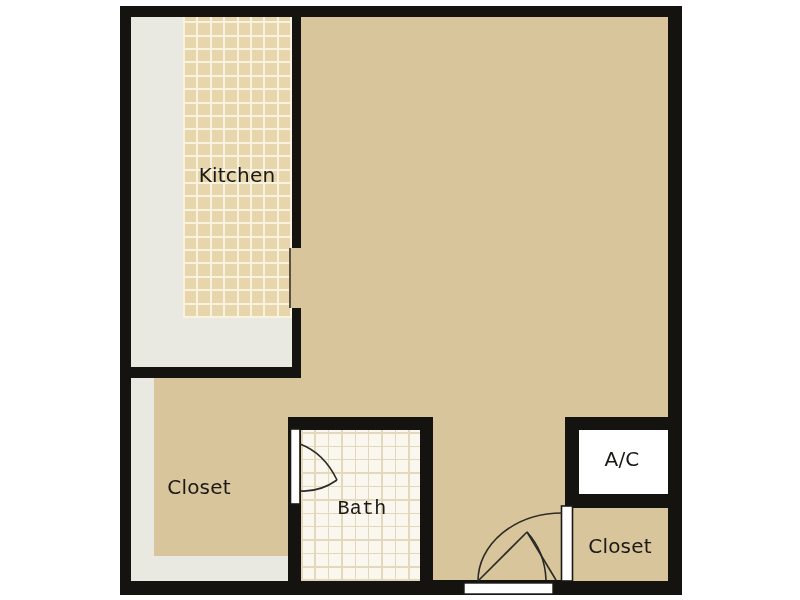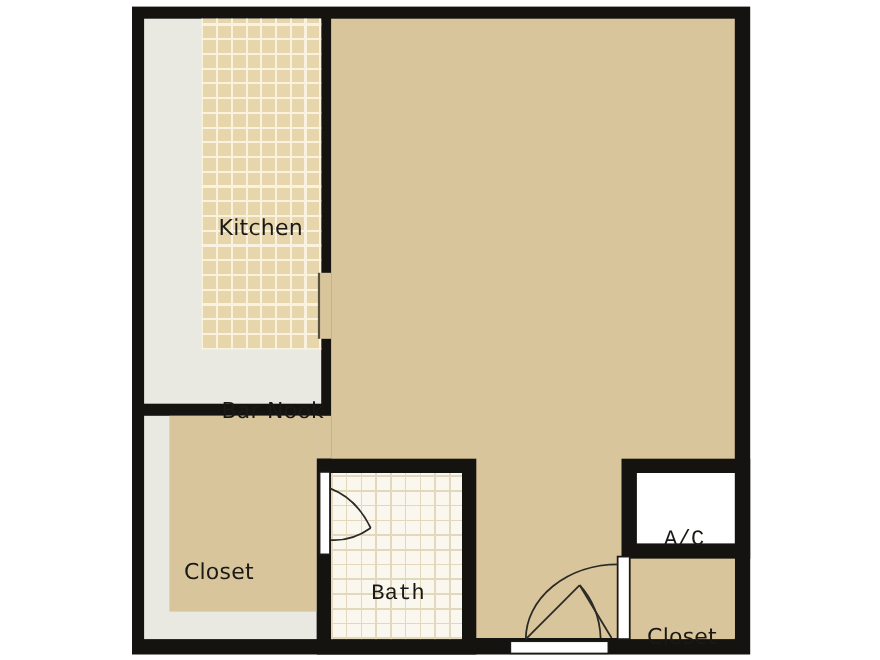"Kitchen" .room-label { margin-top: 32px -> none }
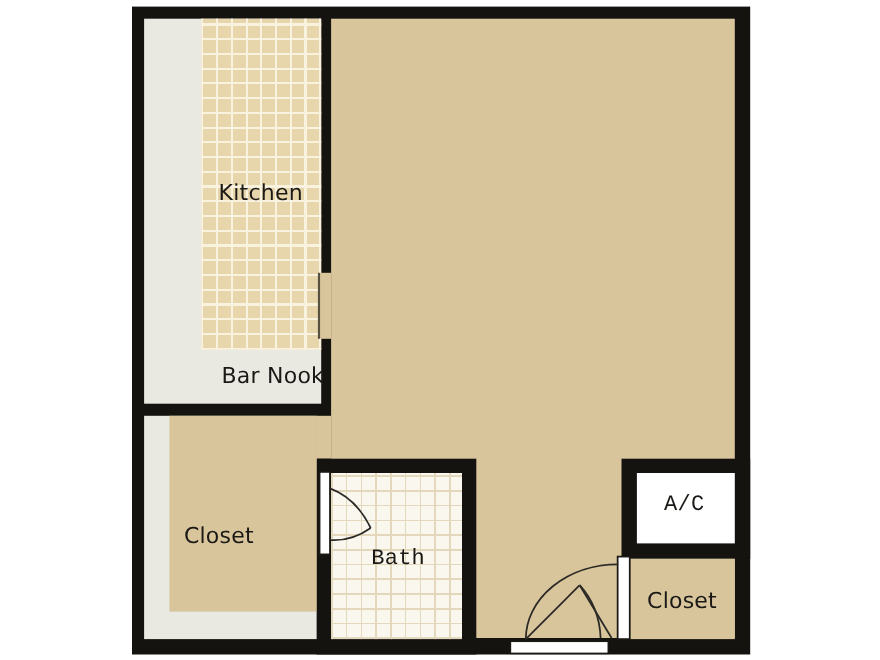"Bar Nook" span.room-label { html: <span>Bar Nook</span> -> none }
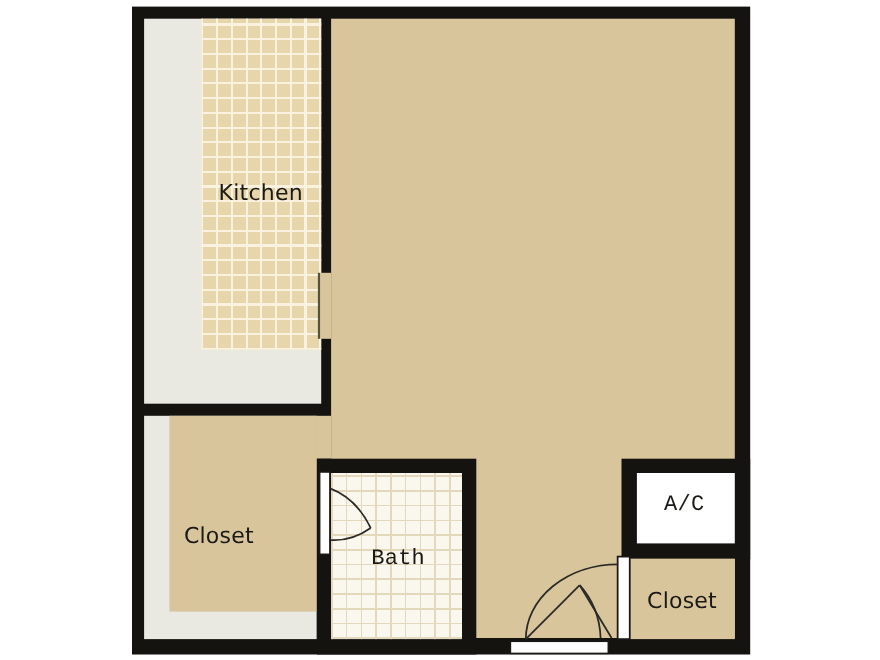"A/C" .lbl-ac { font-family: Liberation Mono, monospace -> none }
